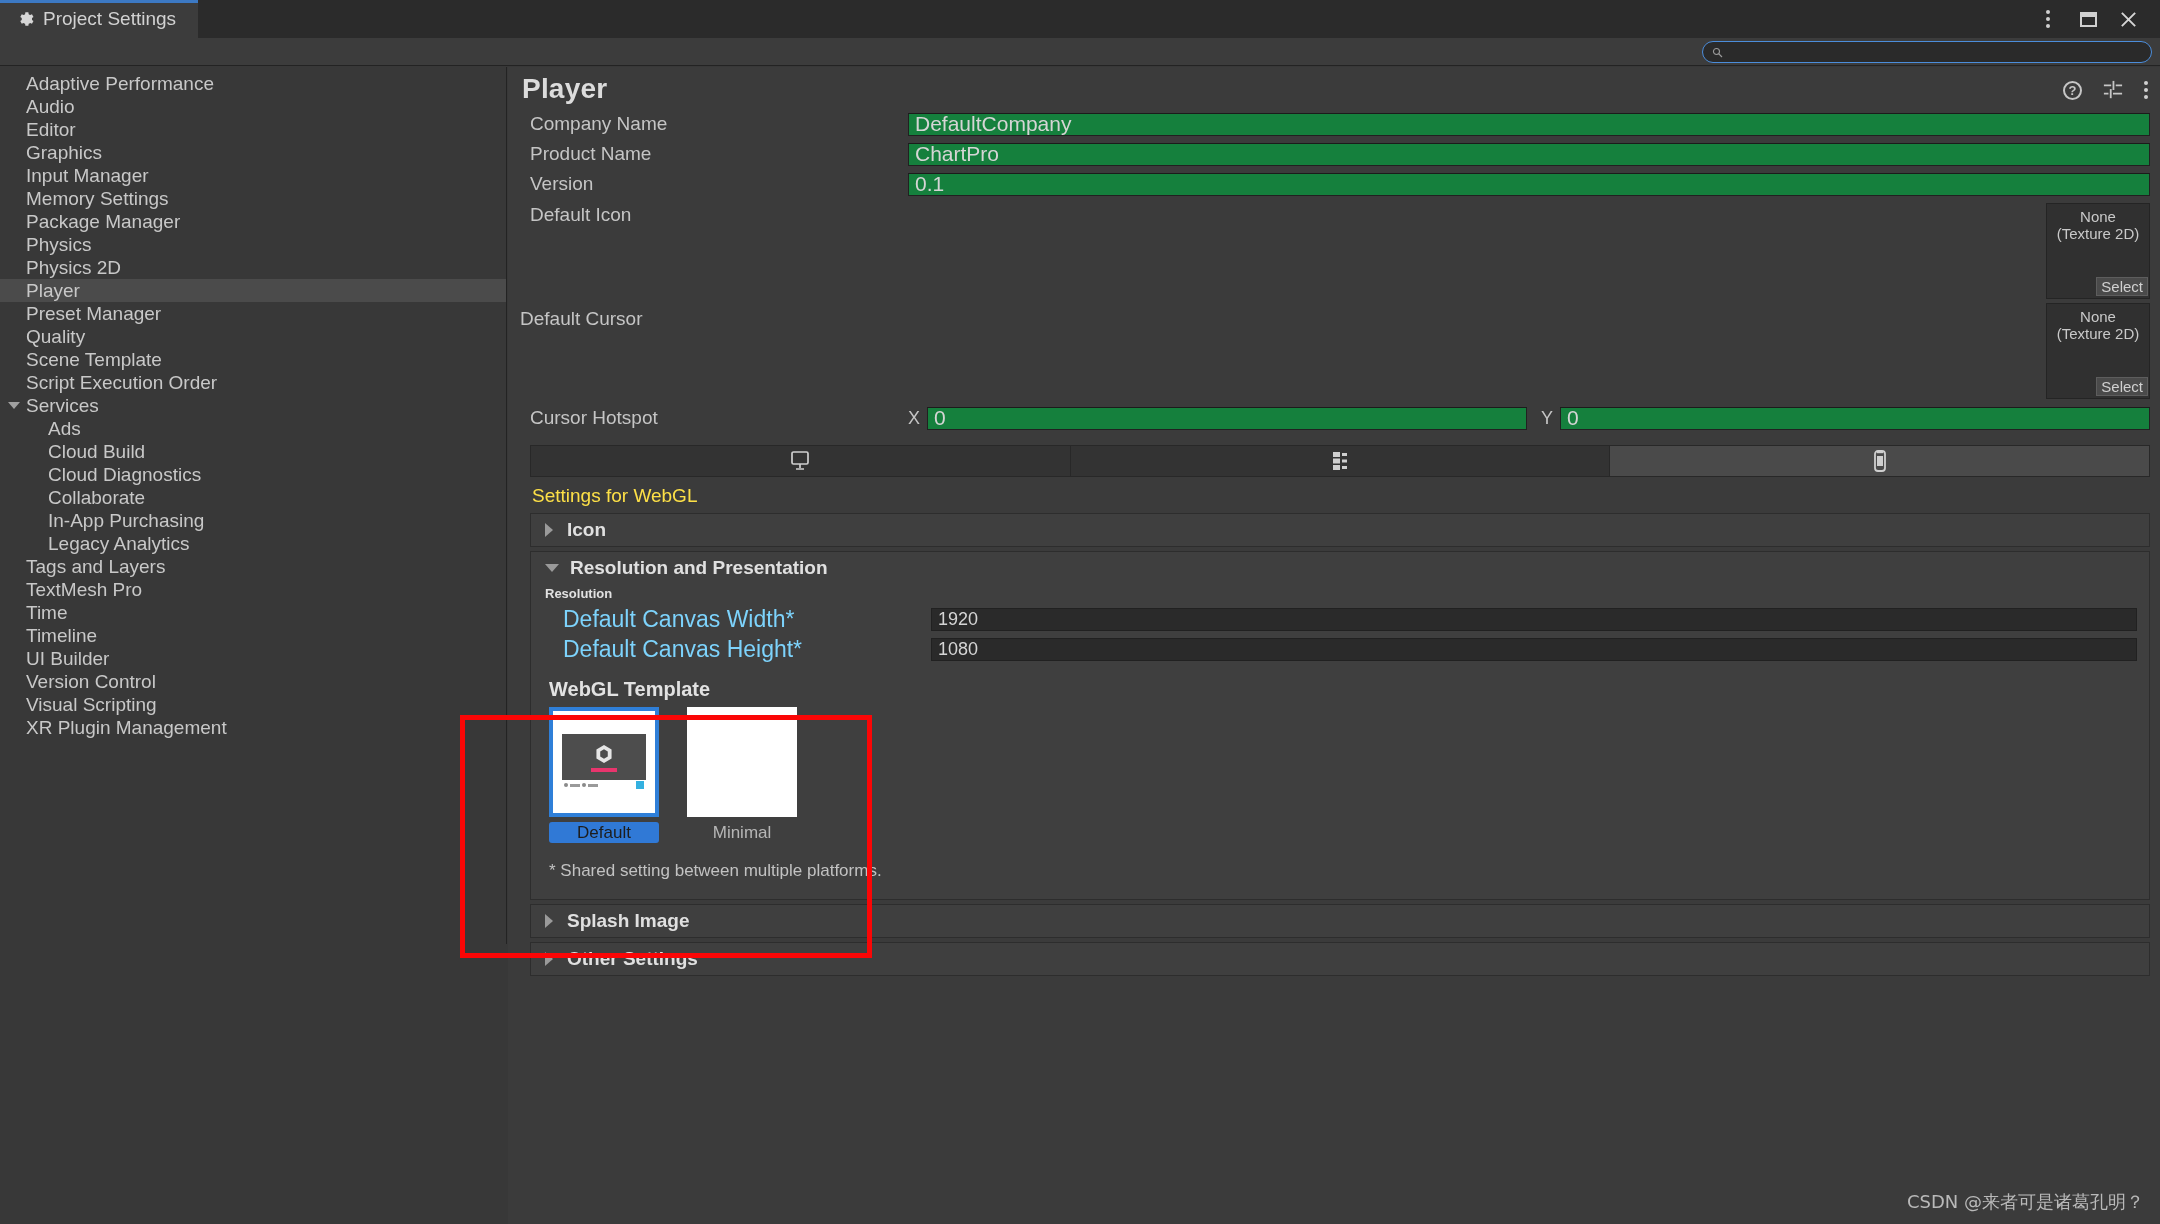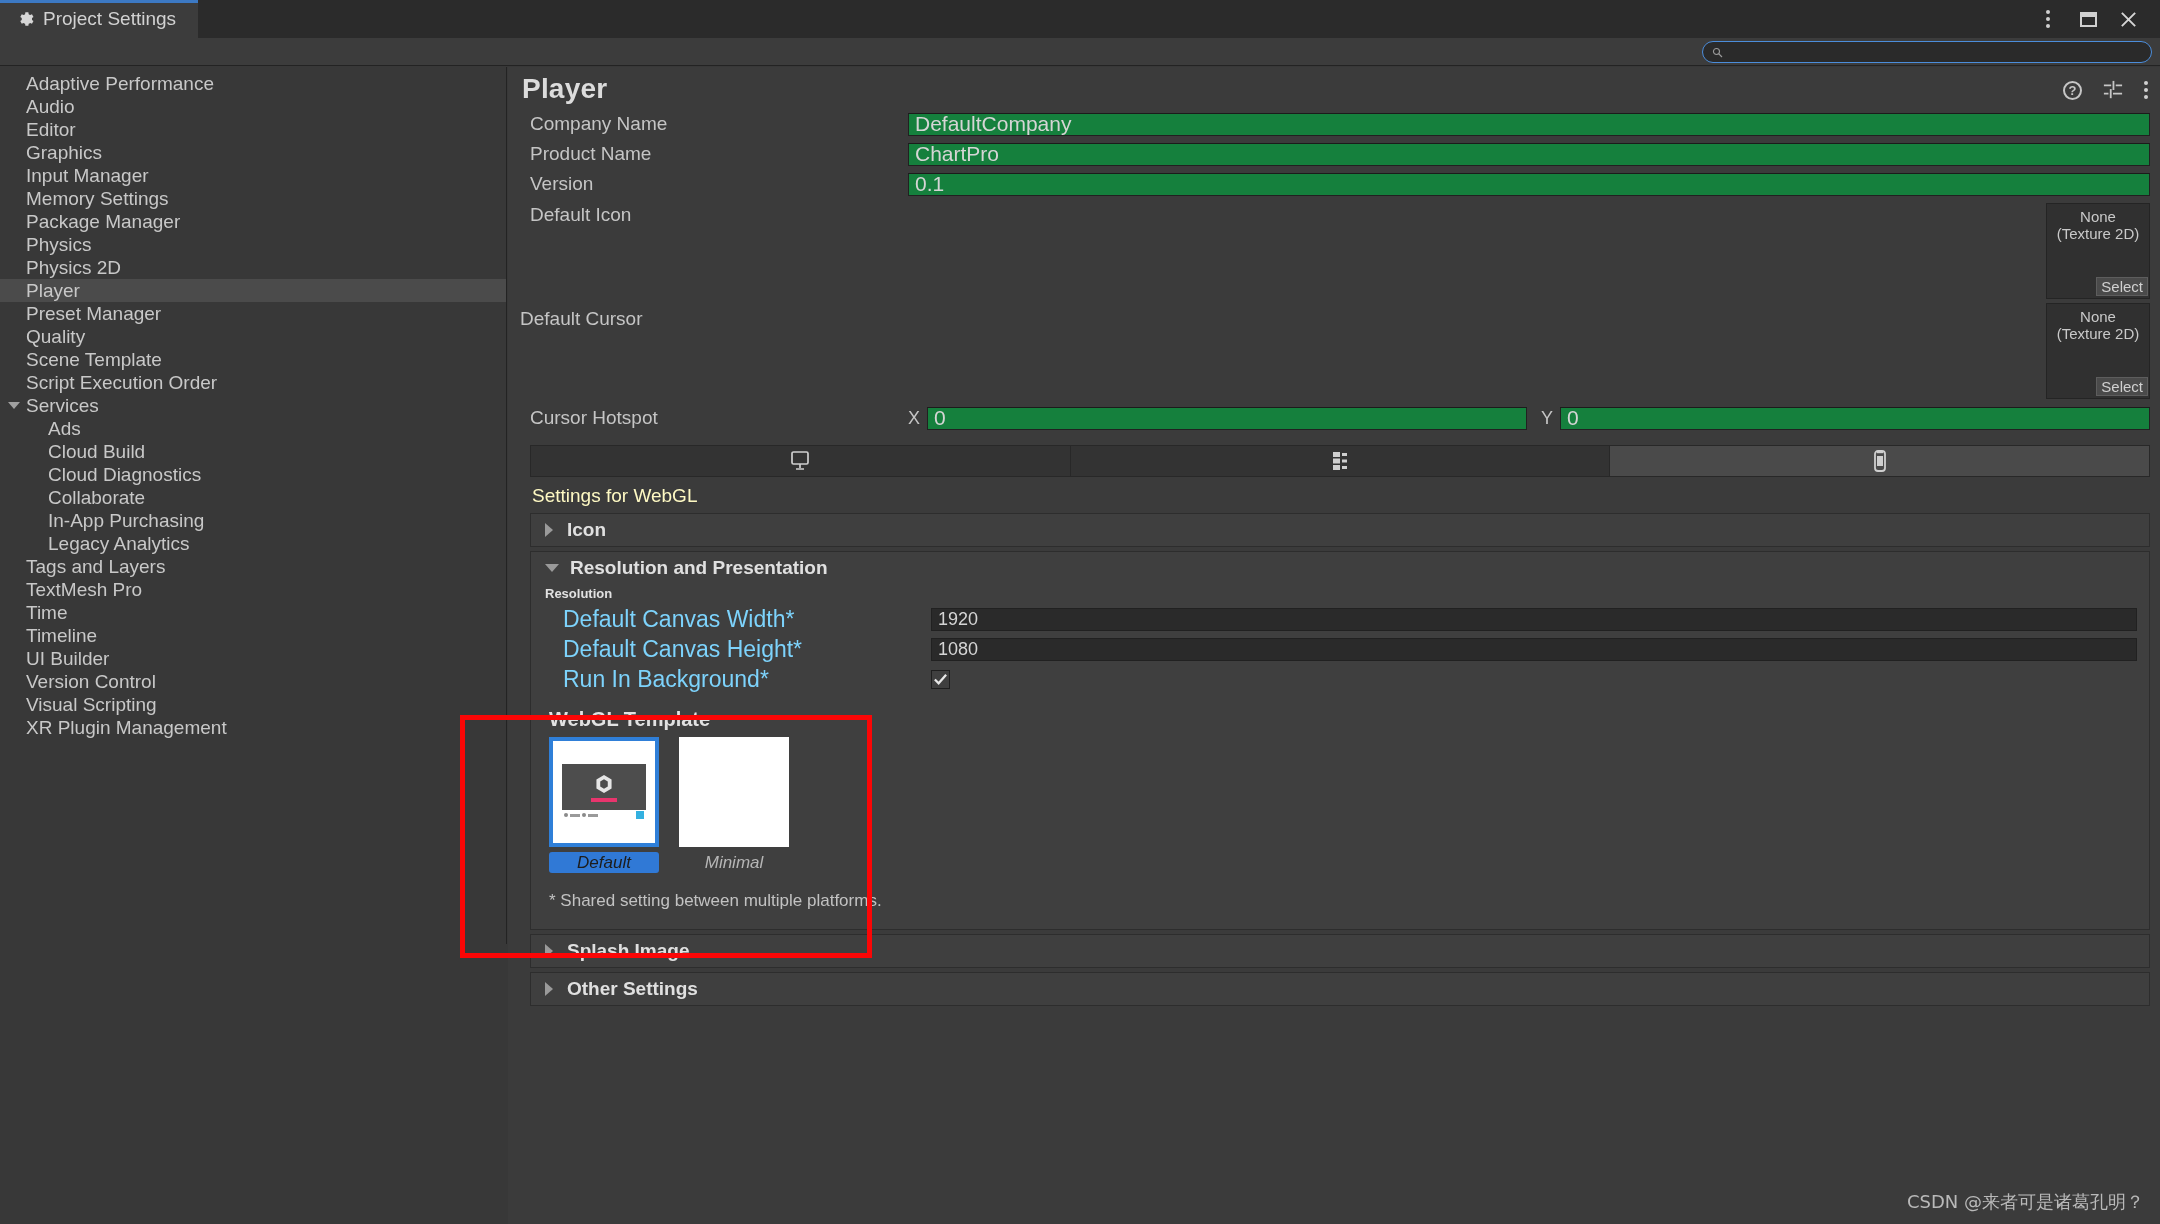"Settings for WebGL" .settings-for { color: #fef9c3 -> #fde047 }
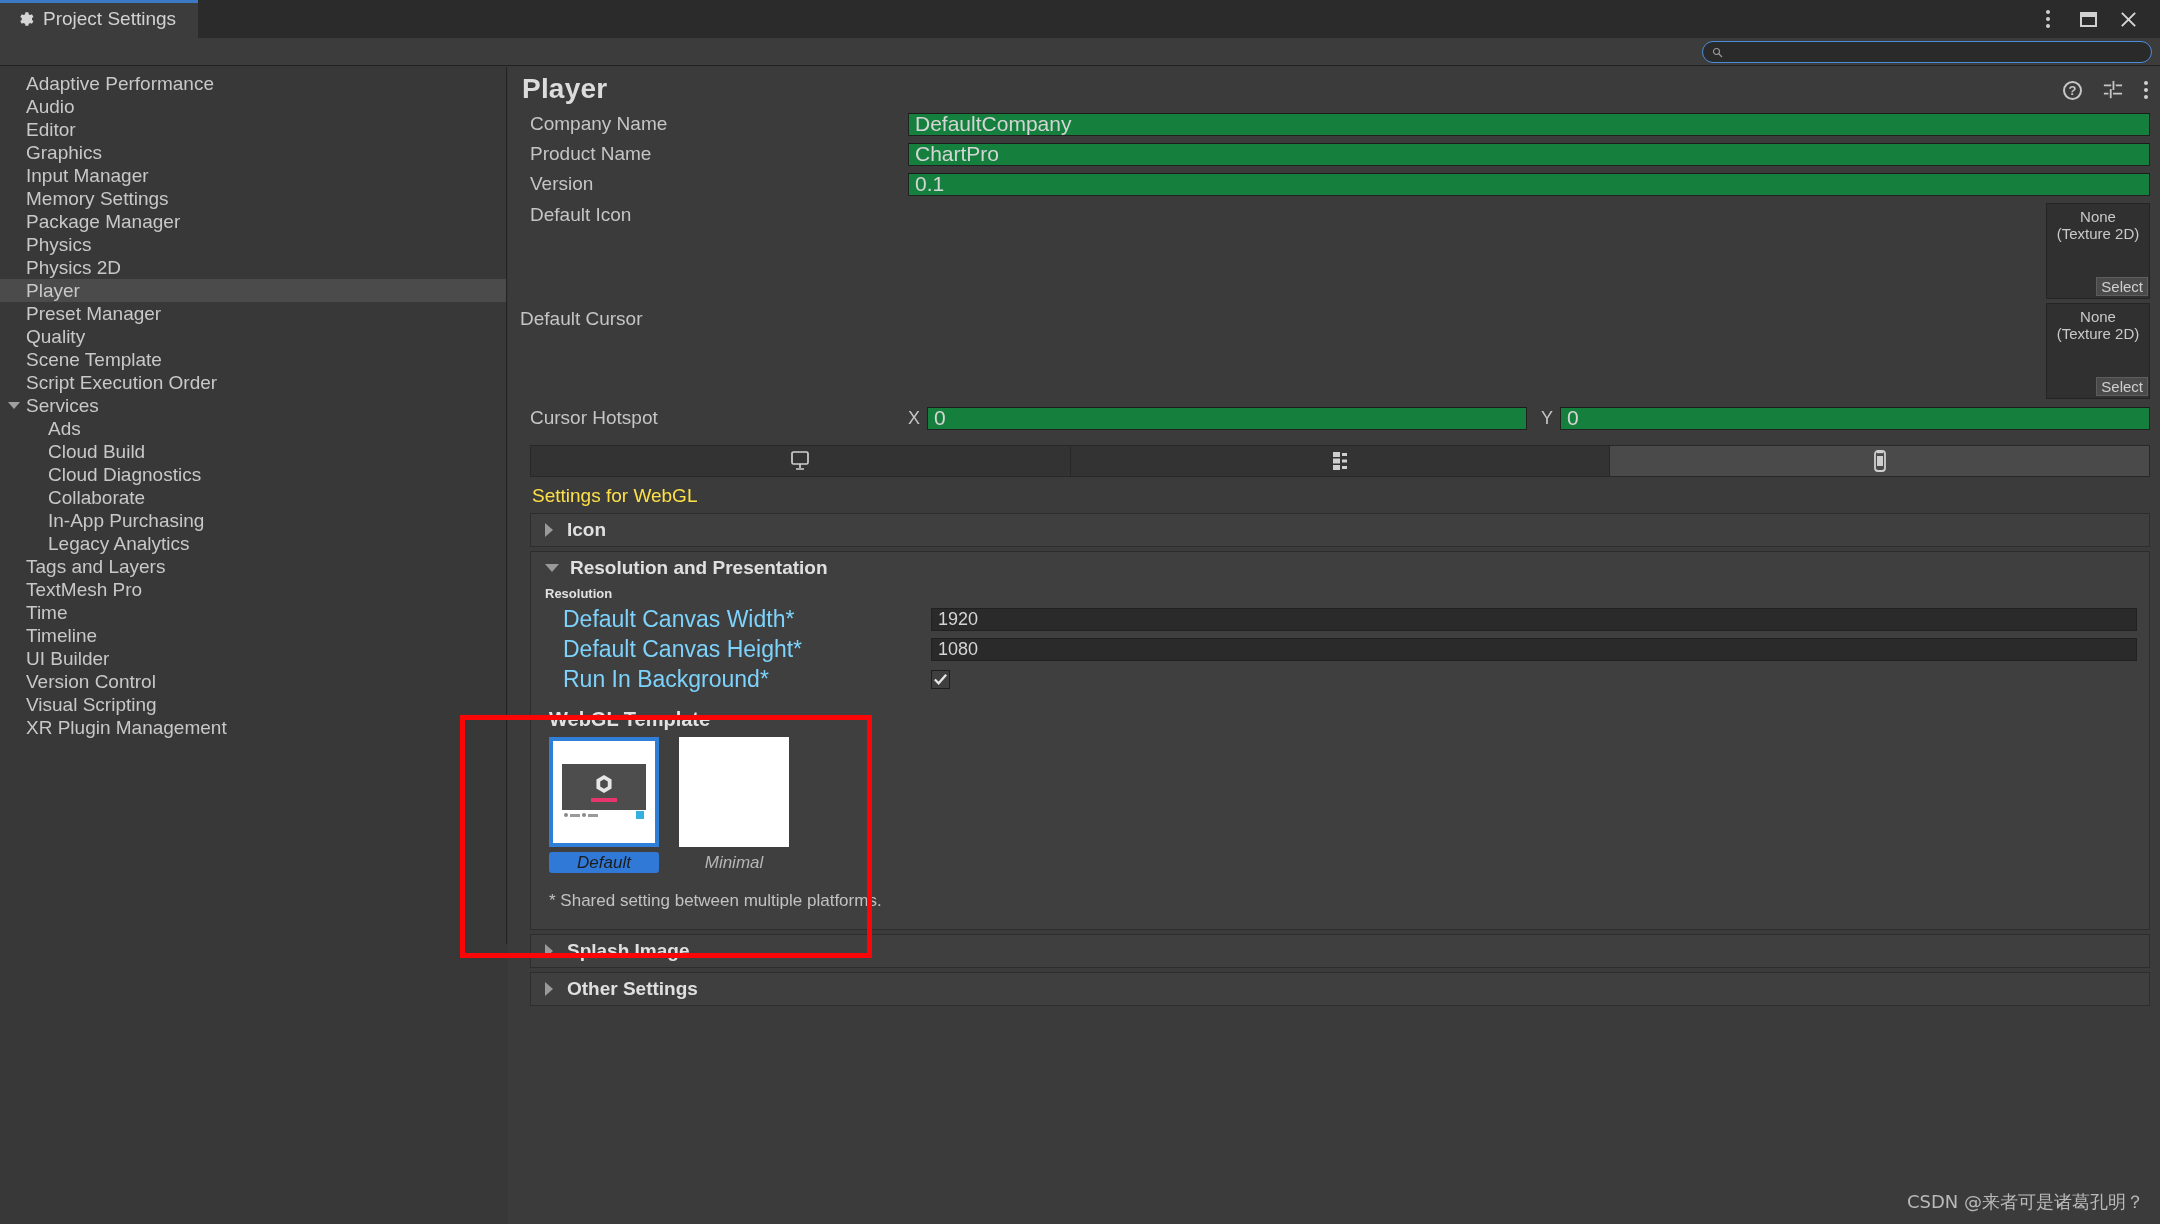"Run In Background*" div.sub-row { html: <div> <div>Run In Background*</div> <div> <svg> <path></path> </svg> </div> </div> -> none }
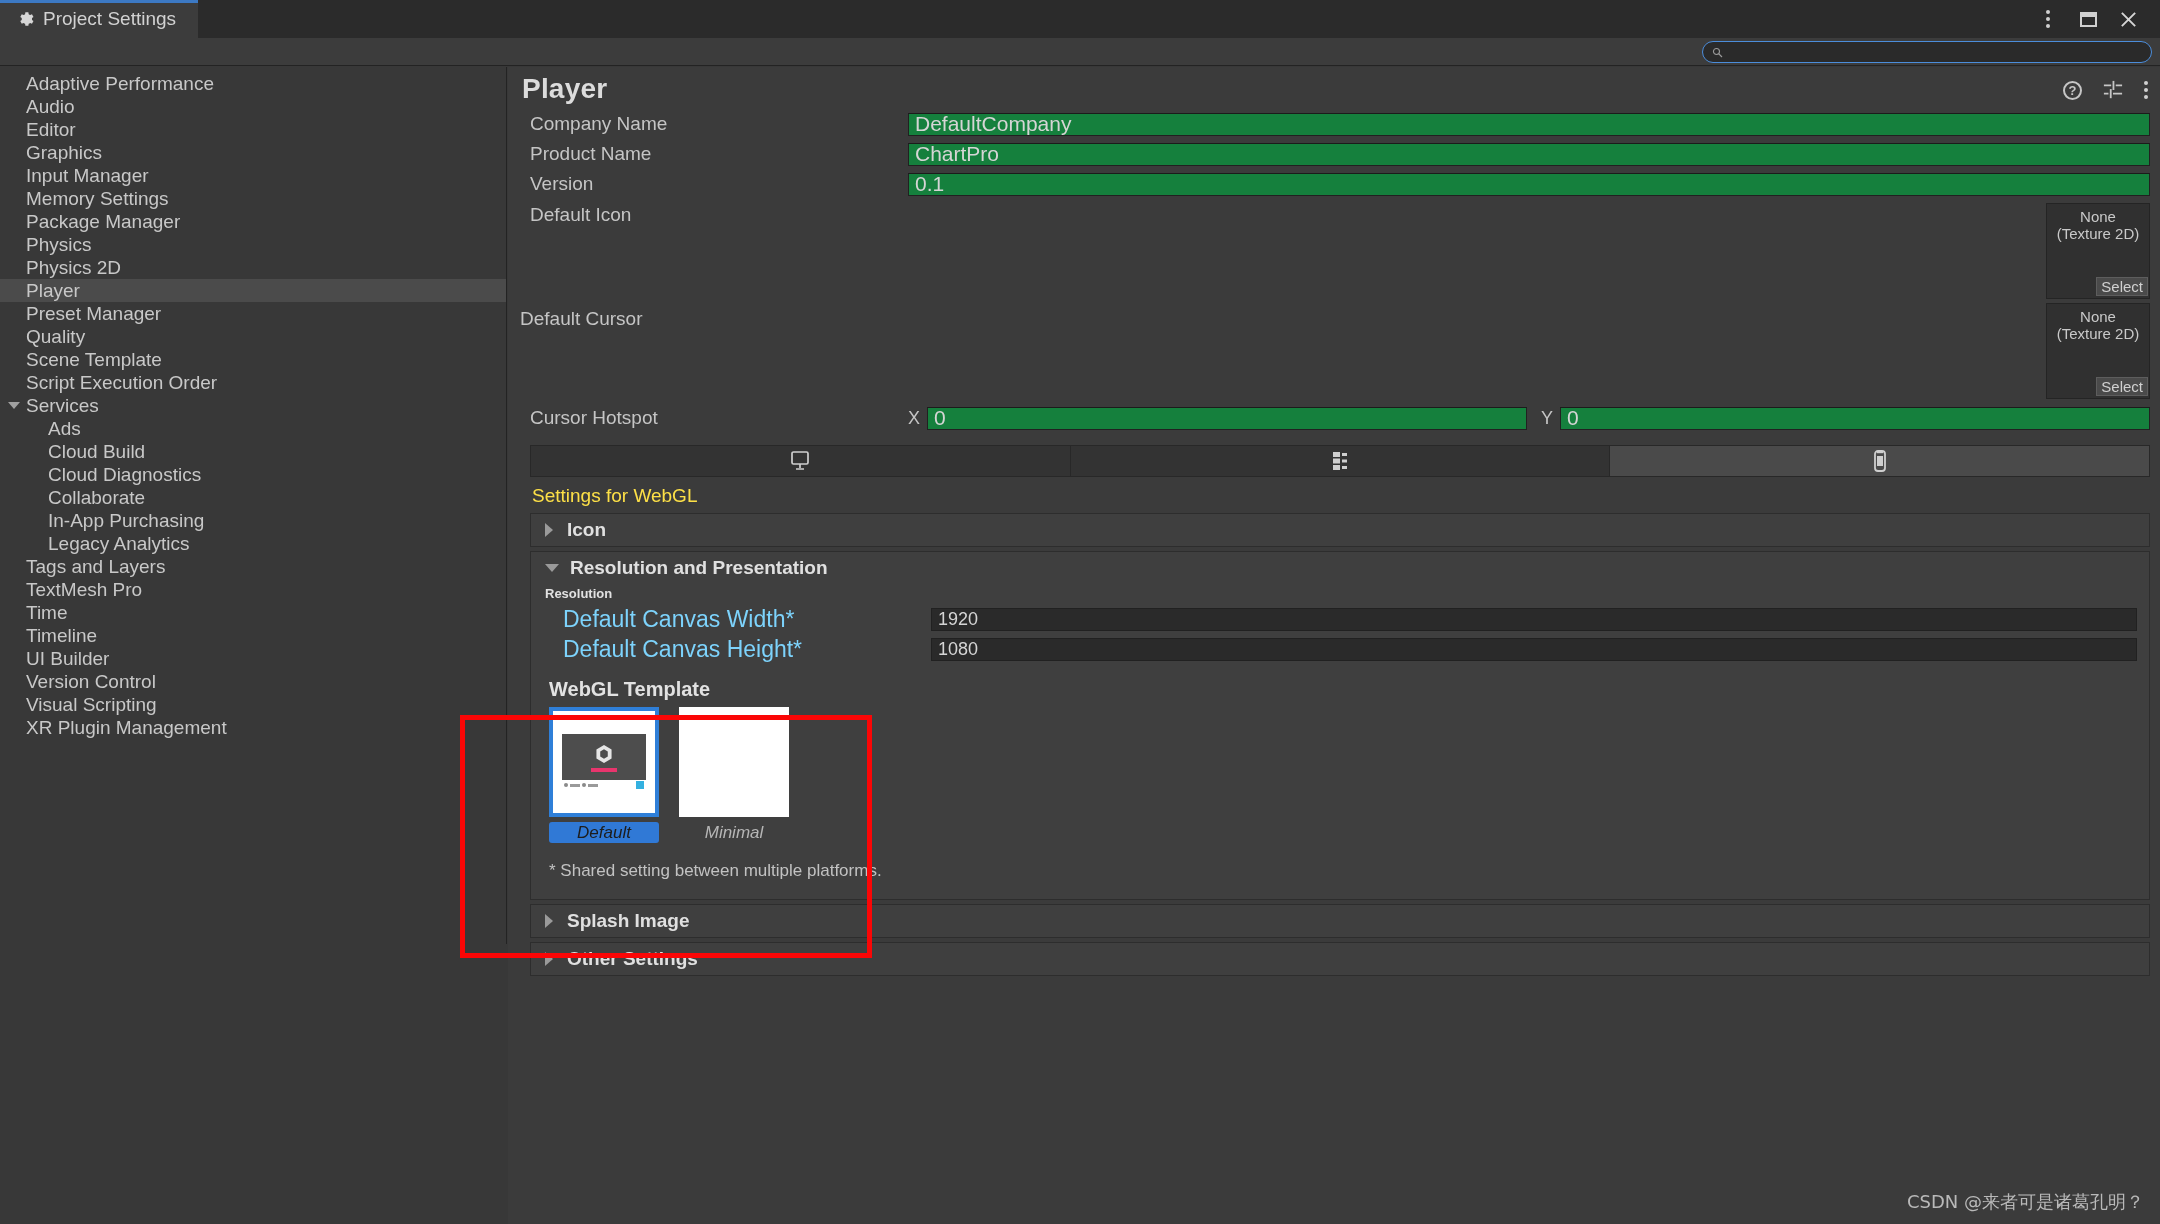"Default" .wt-row { font-style: italic -> none; gap: 20px -> 28px }
